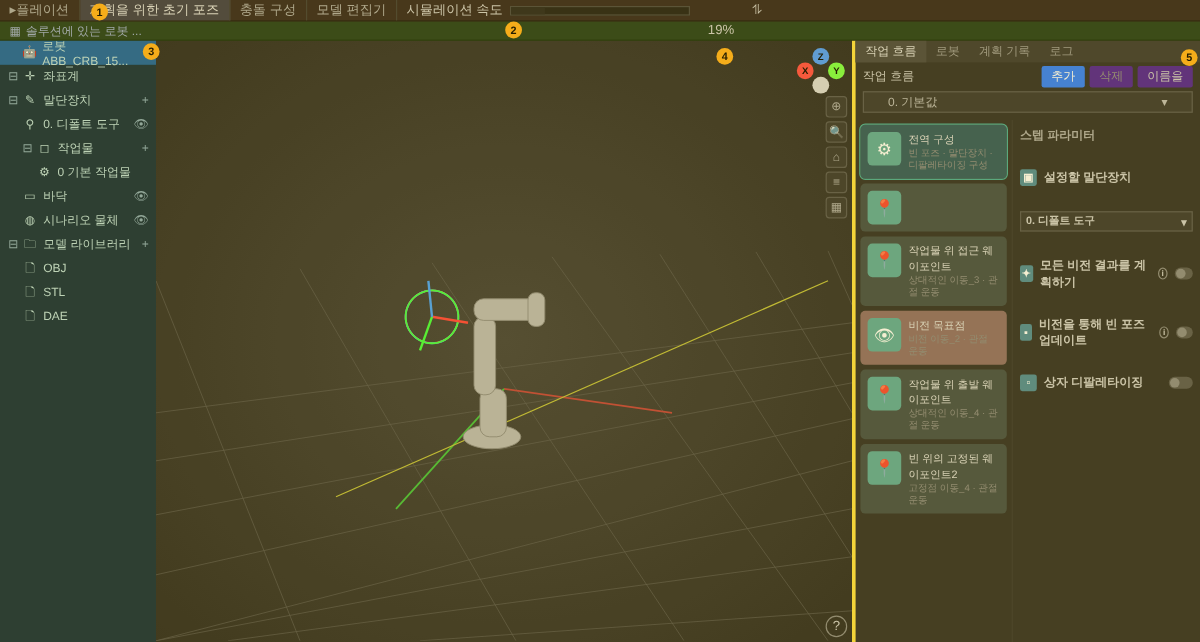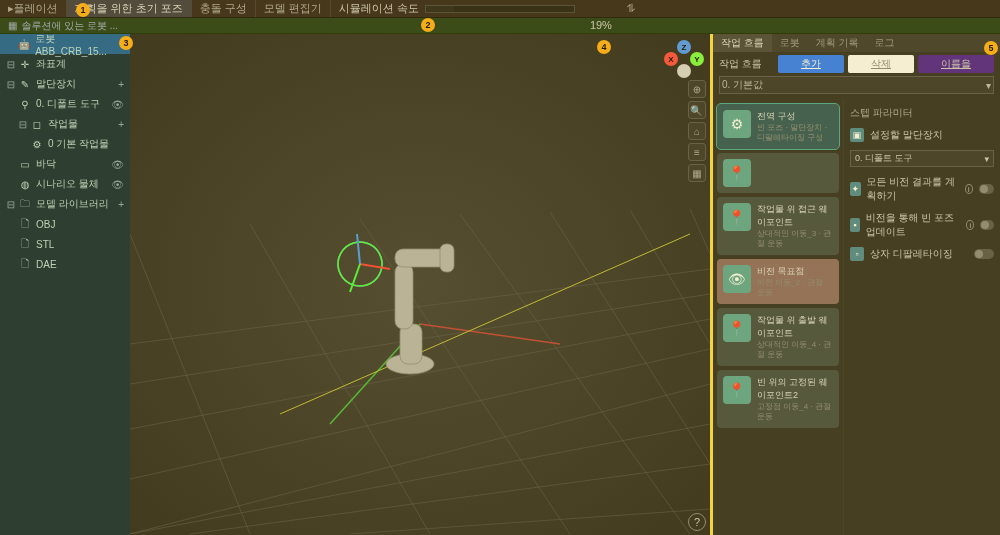"추가" .panel-hdr .btn-s { padding: 2px 23px -> 2px 8px; text-decoration: underline -> none }
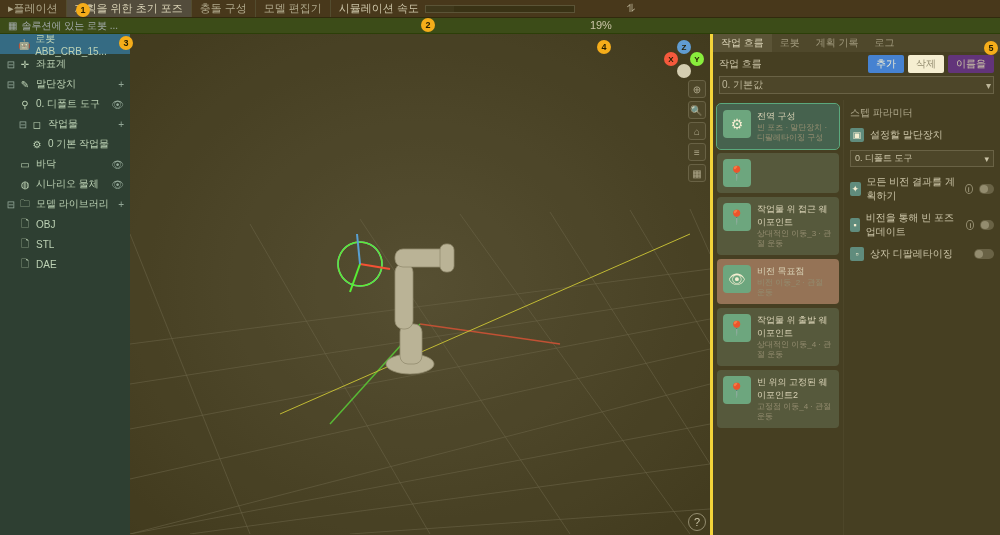"삭제" .btn-del { background: #ffffff -> #4c1d95 }
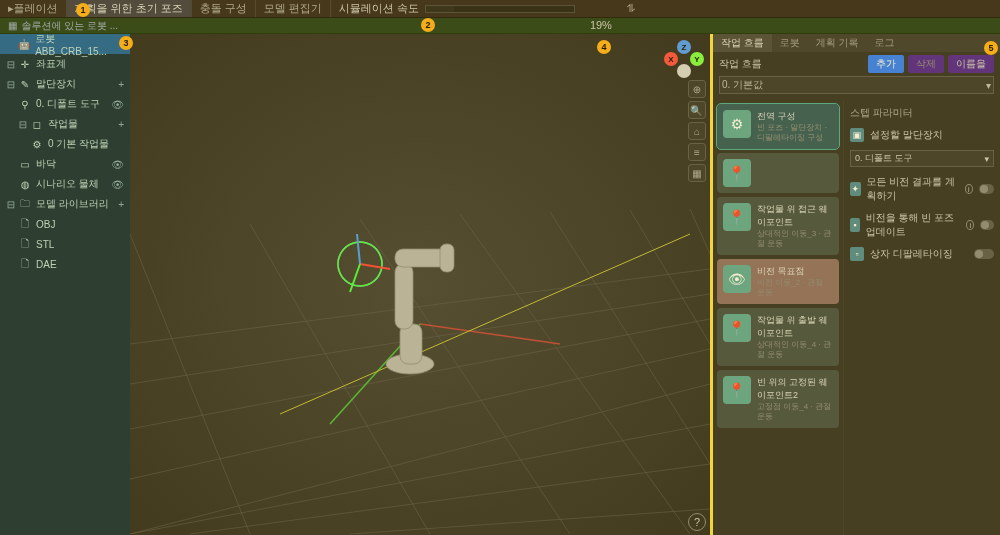"0. 기본값" .dropdown { padding: 0 2px -> 0 20px }
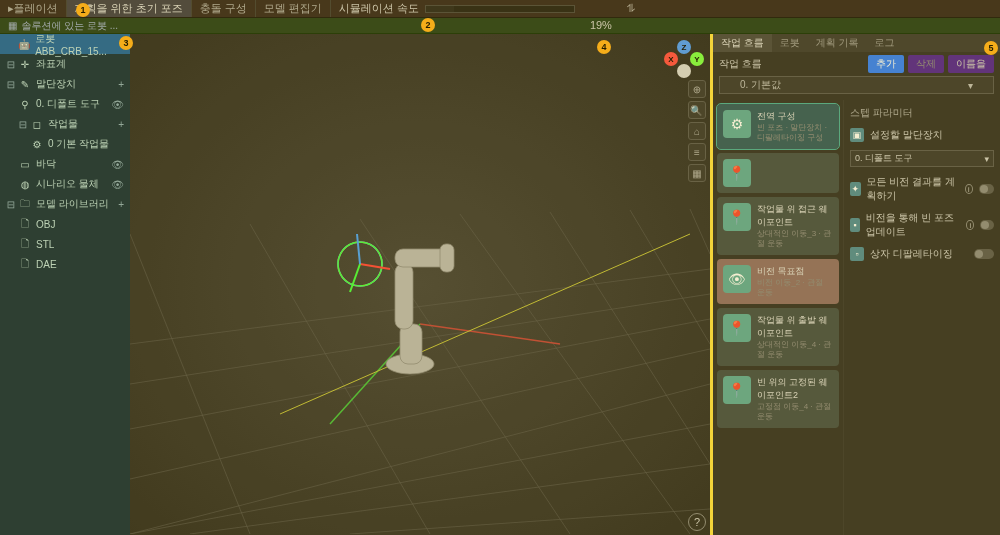"스텝 파라미터" .params-col { font-weight: none -> bold; gap: 8px -> 21px }
